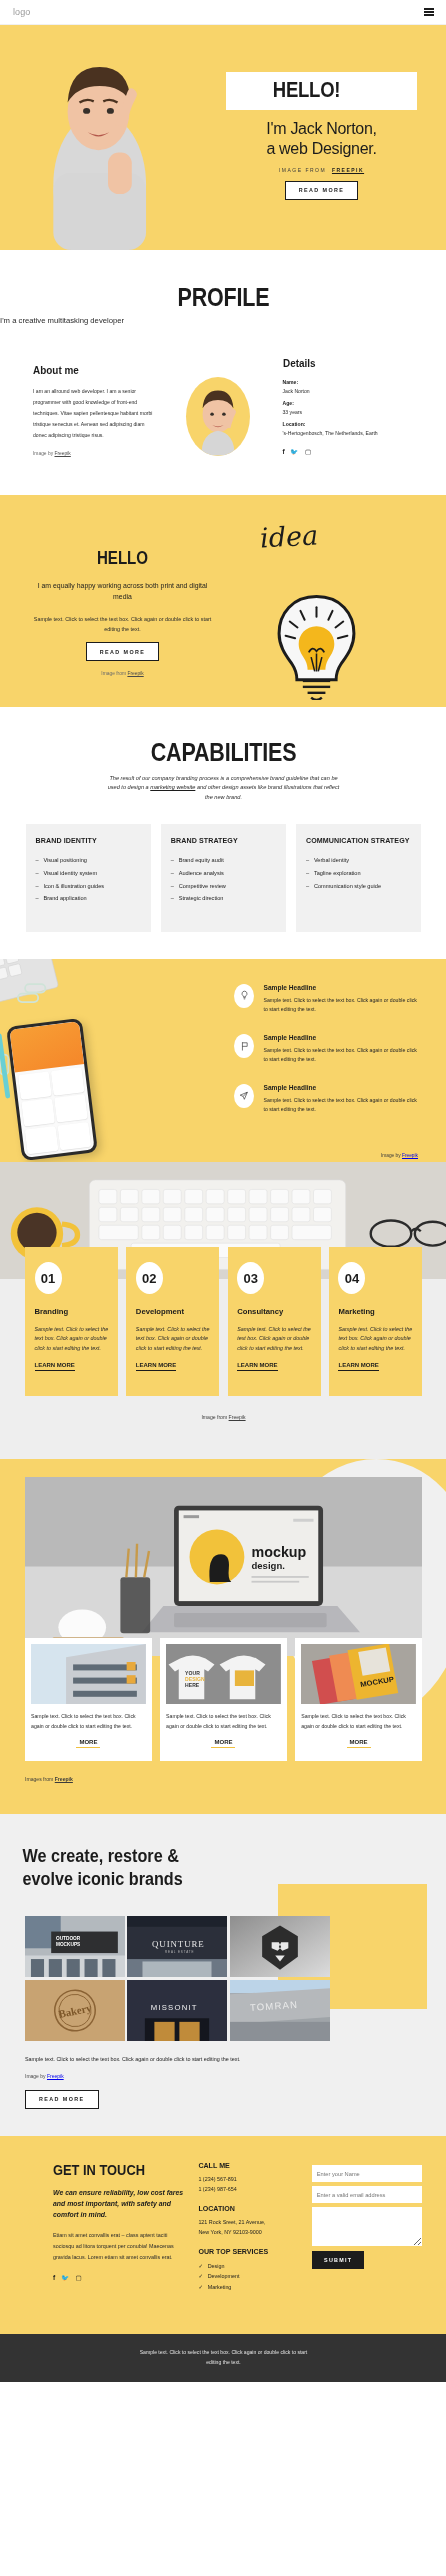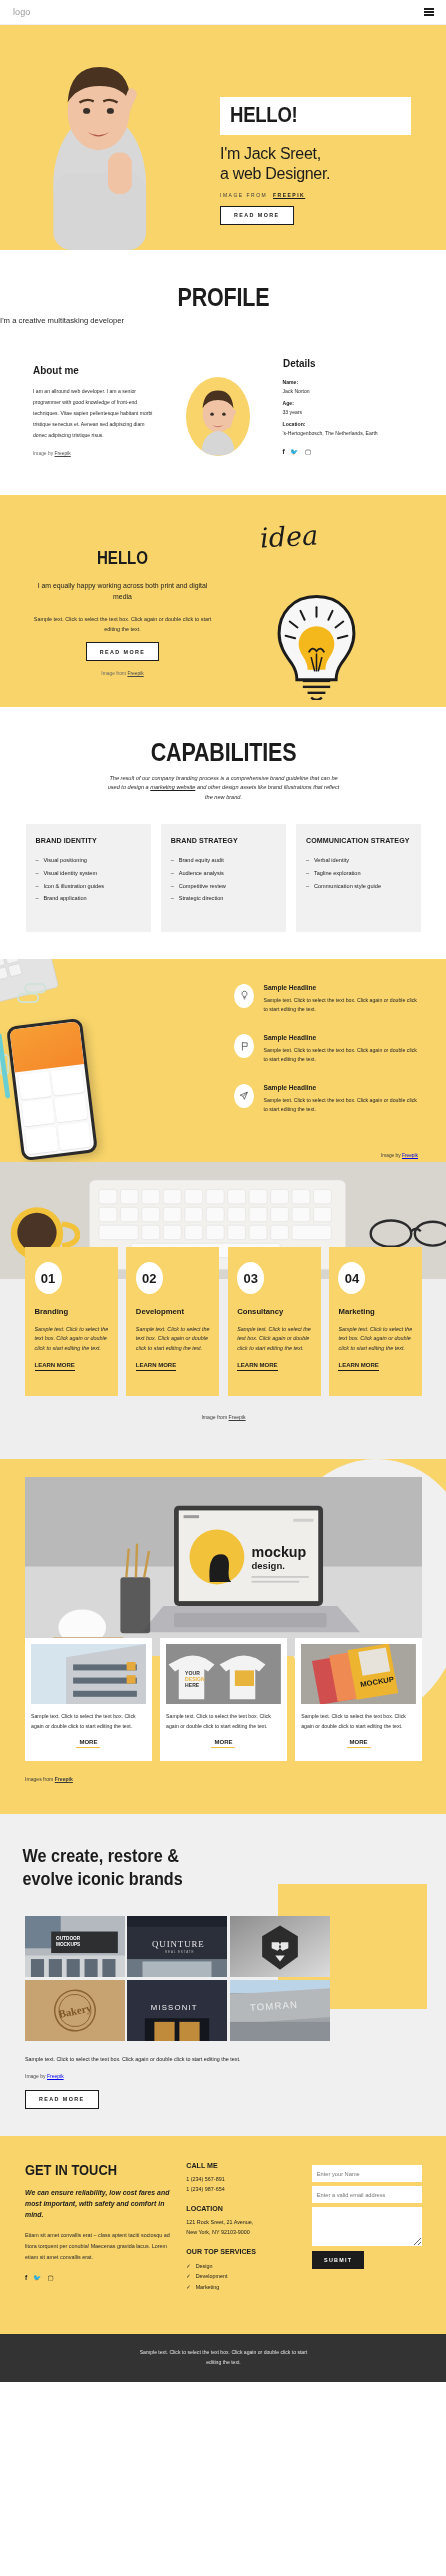"HELLO!" .hero-right { text-align: none -> center; top: 72px -> 47px }
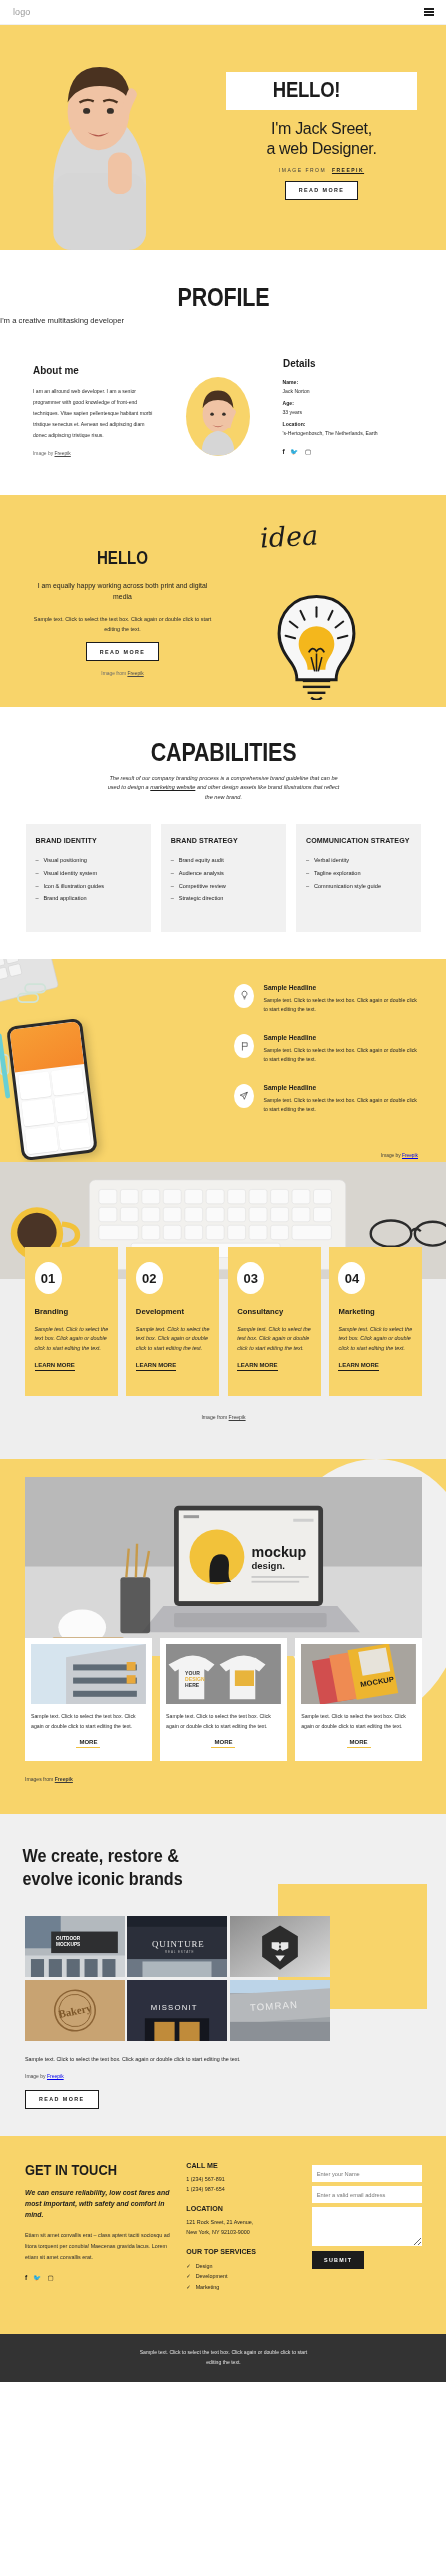"I'm Jack Sreet," div { text: Sreet -> Norton }
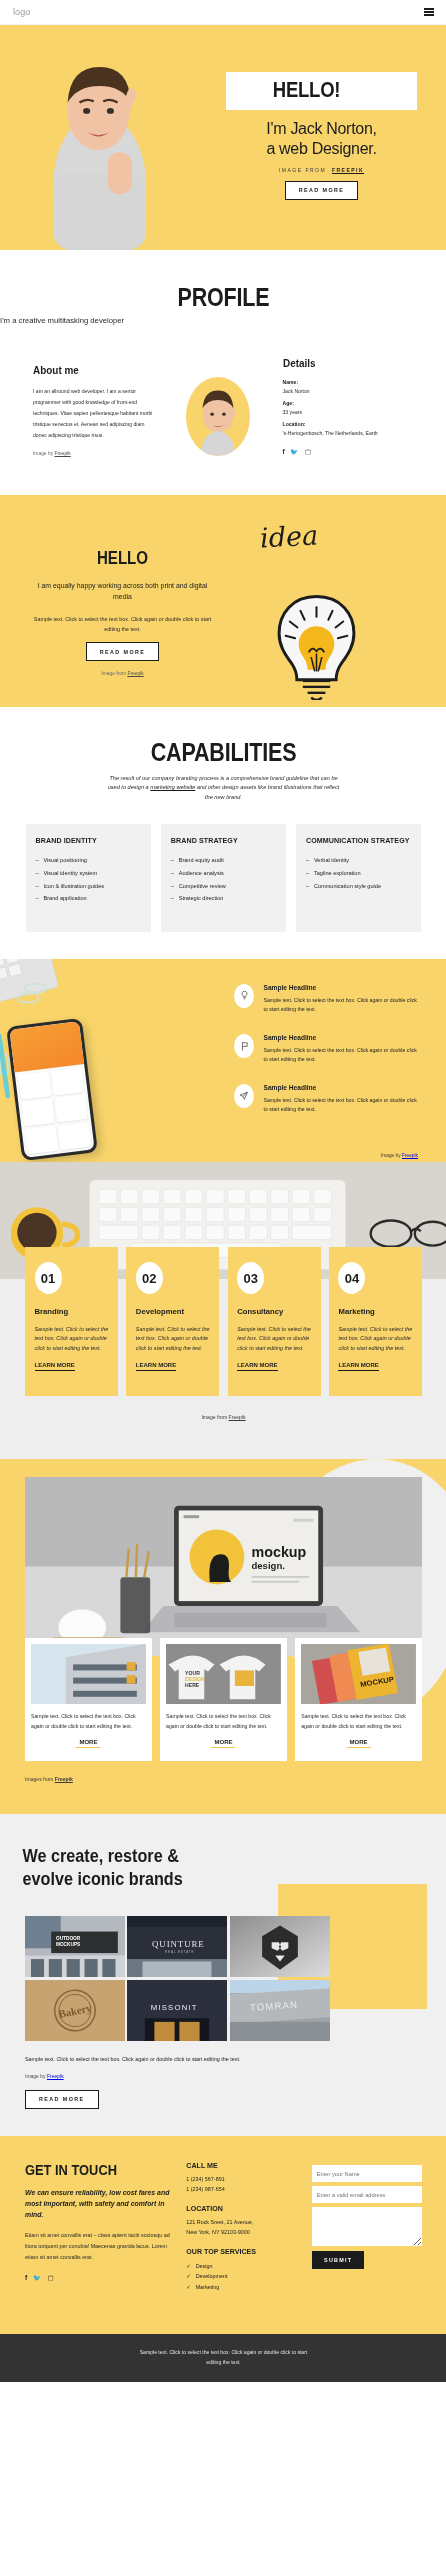"GET IN TOUCH" .contact-grid { margin-left: none -> 28px }
